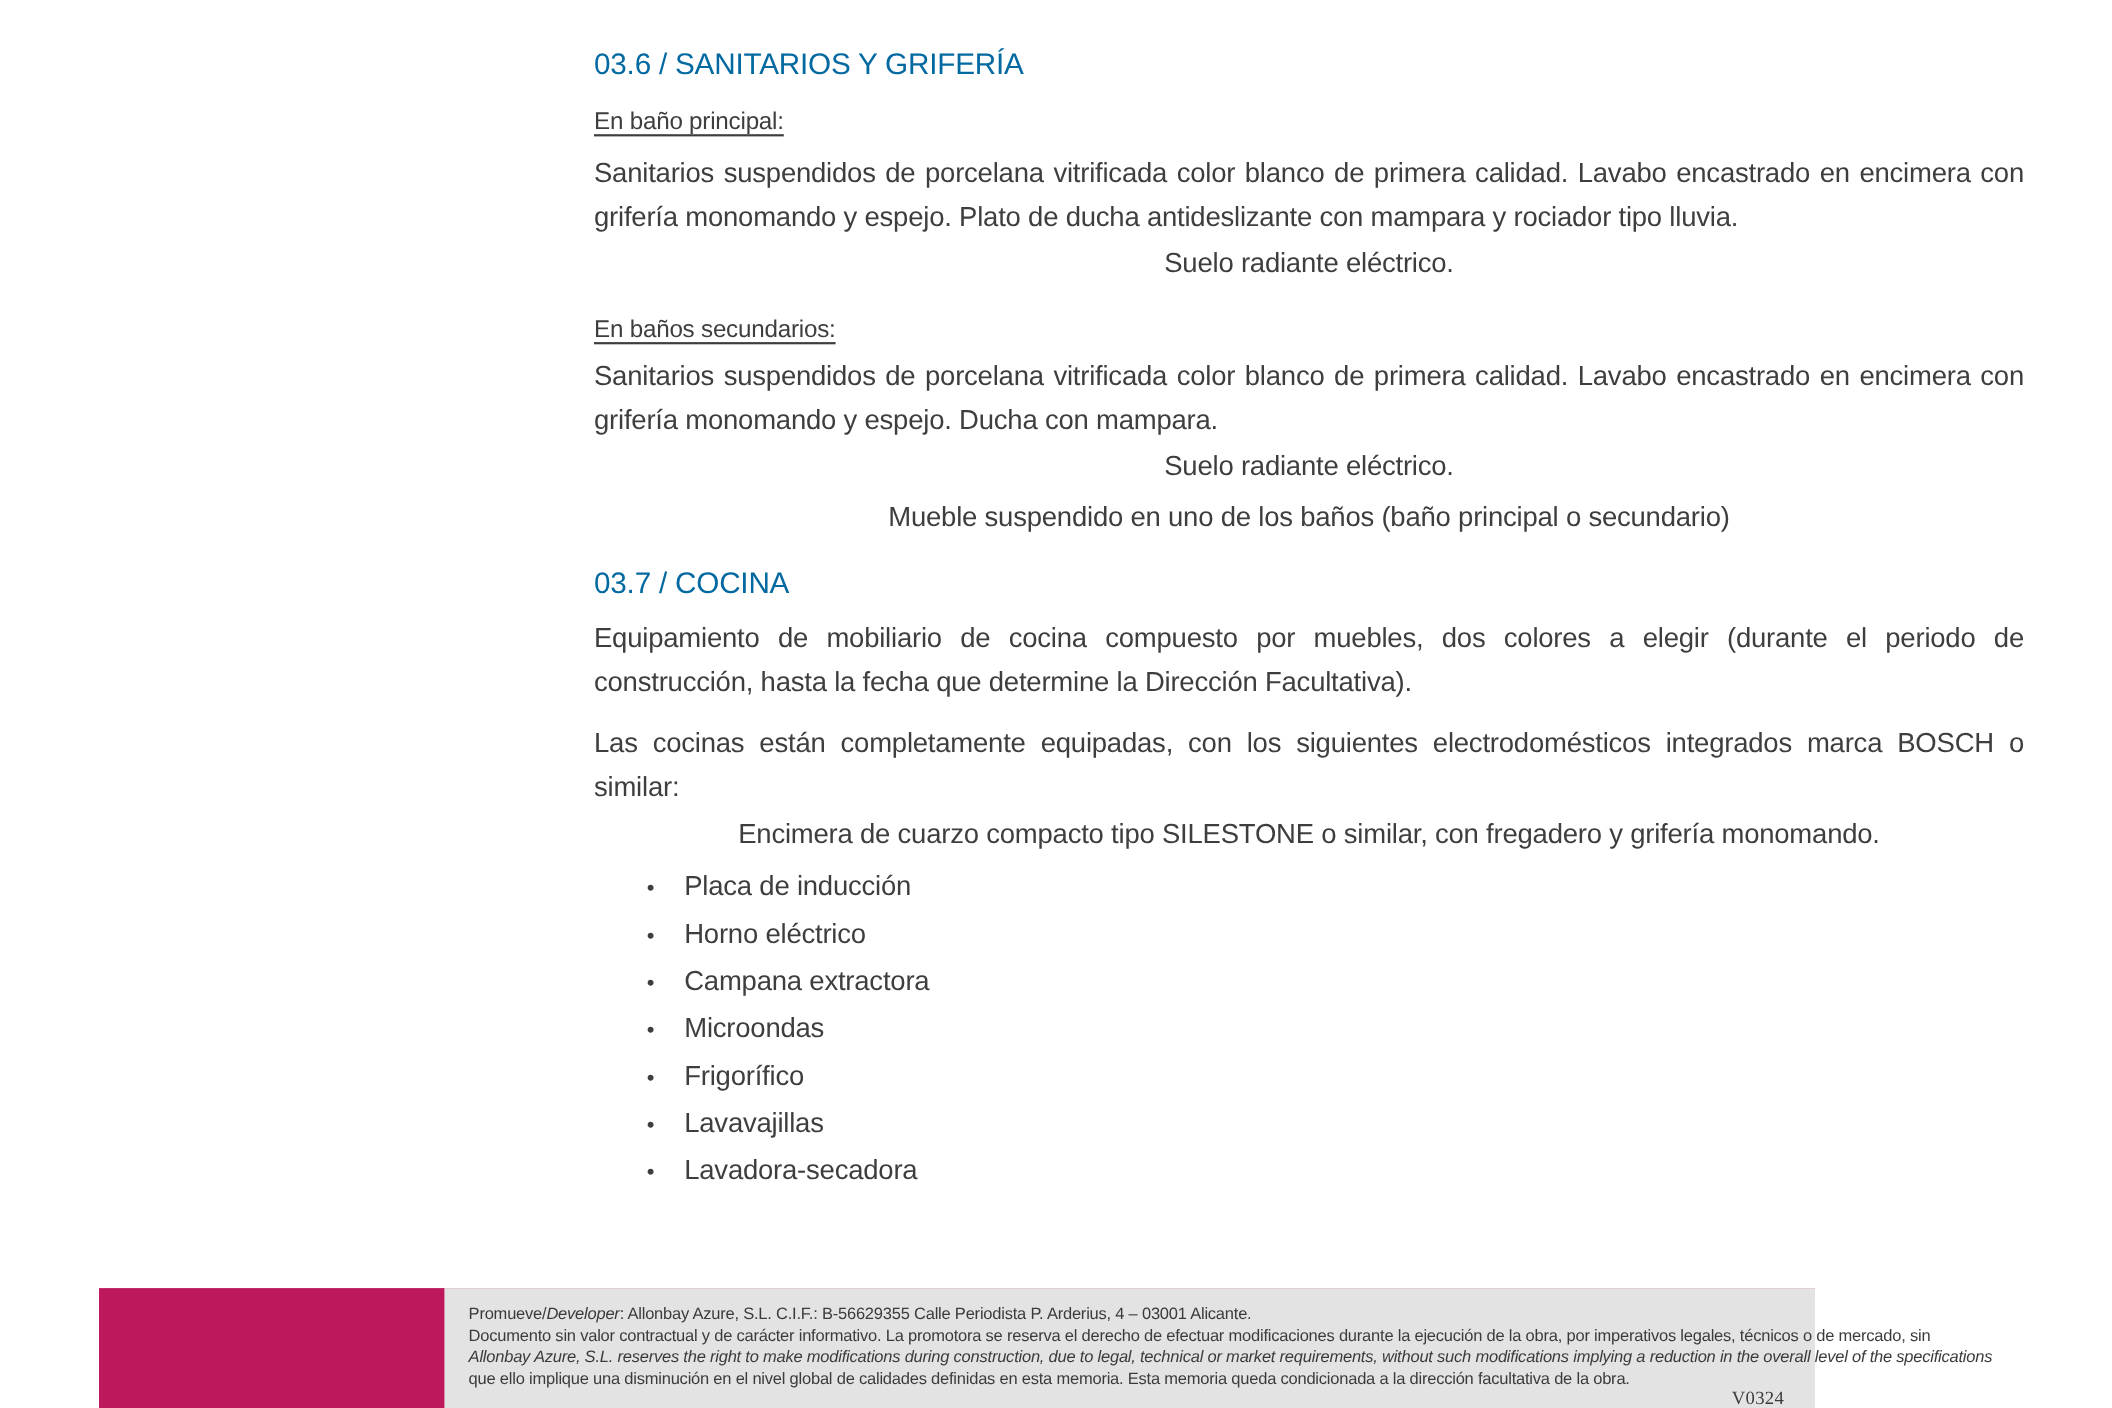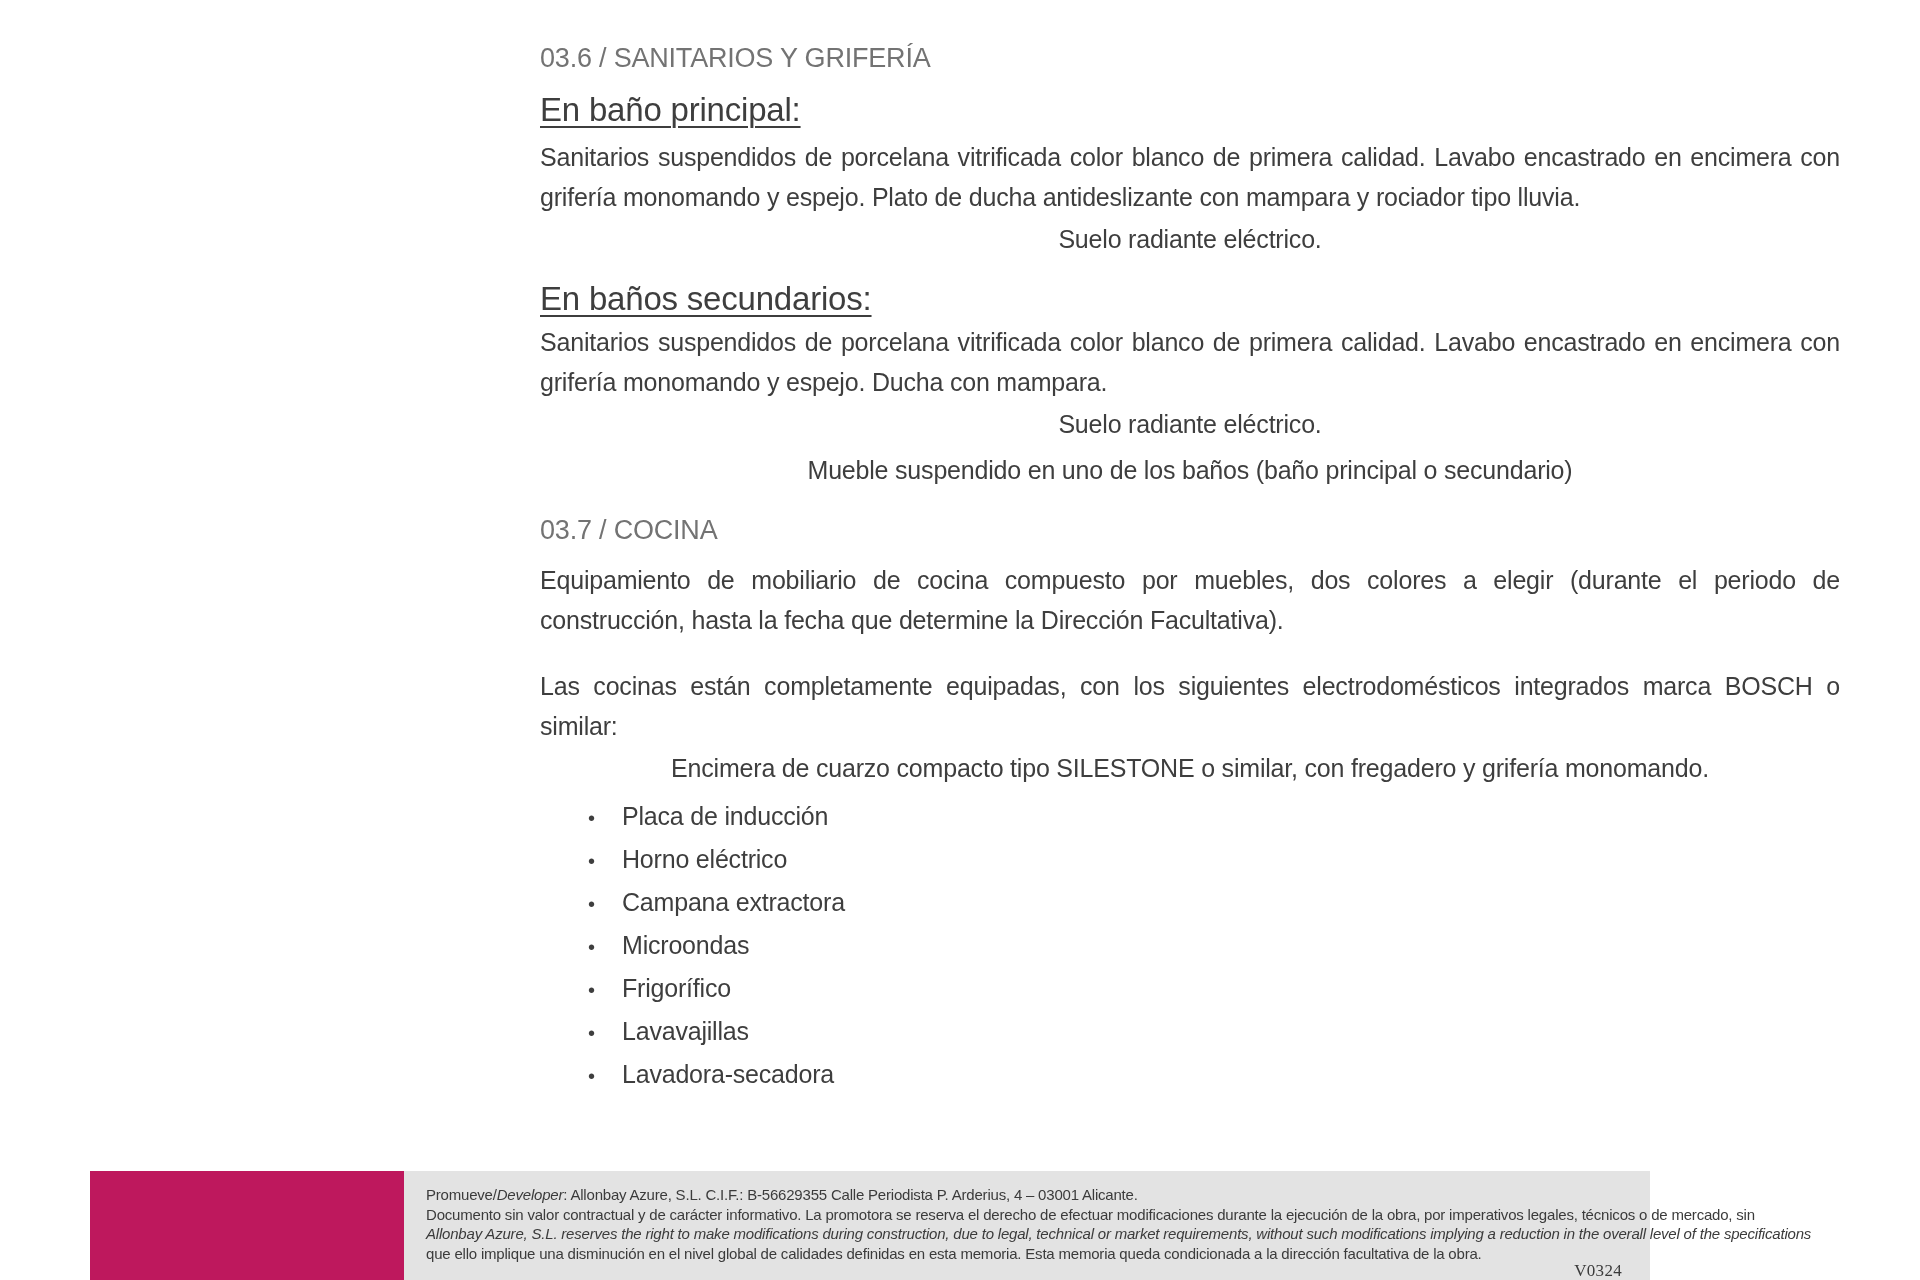"03.6 / SANITARIOS Y GRIFERÍA" h2.section-heading { color: #737373 -> #0369a1 }
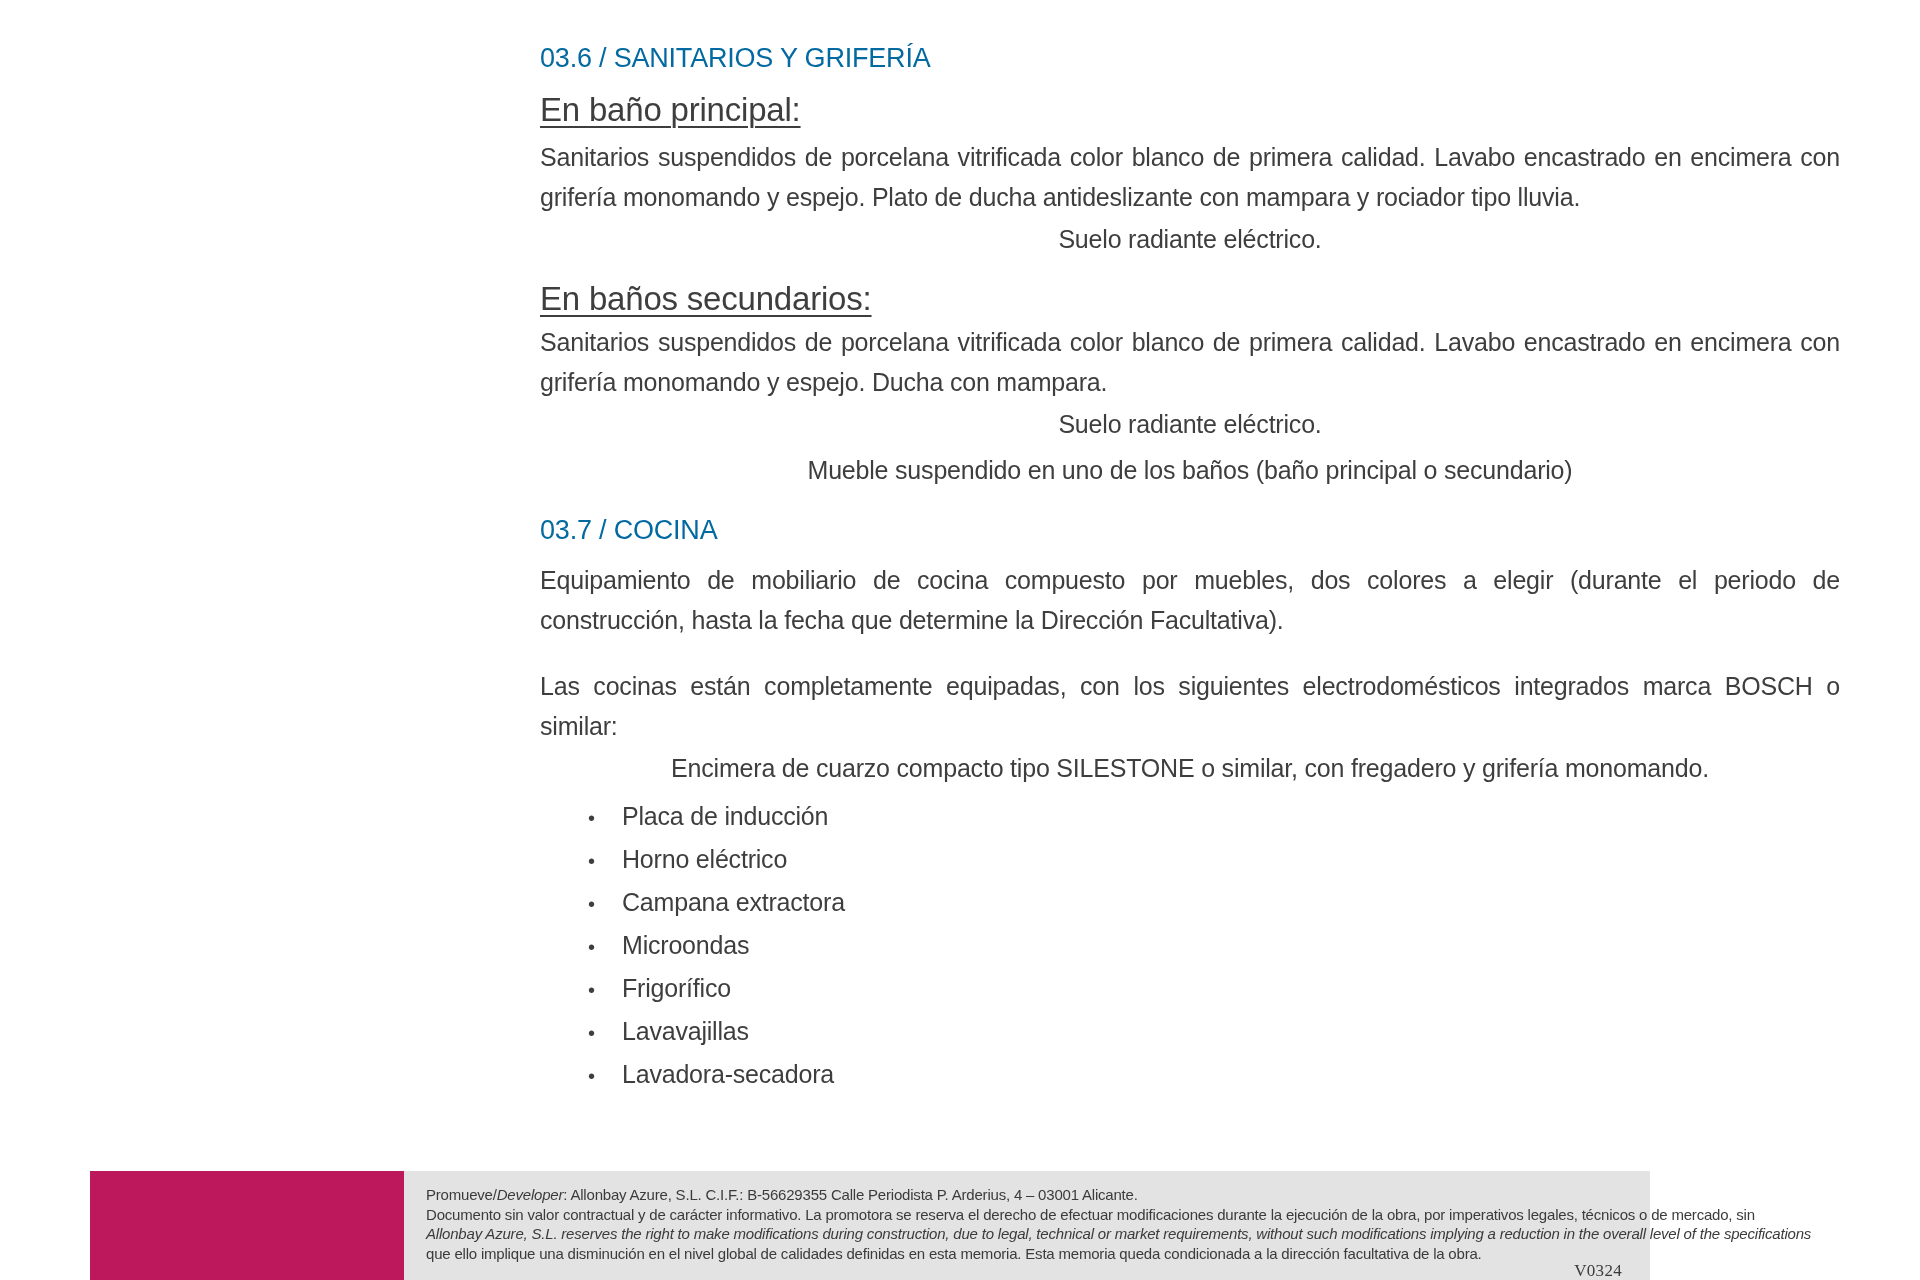"En baño principal:" .subhead { font-size: 33px -> 22px }
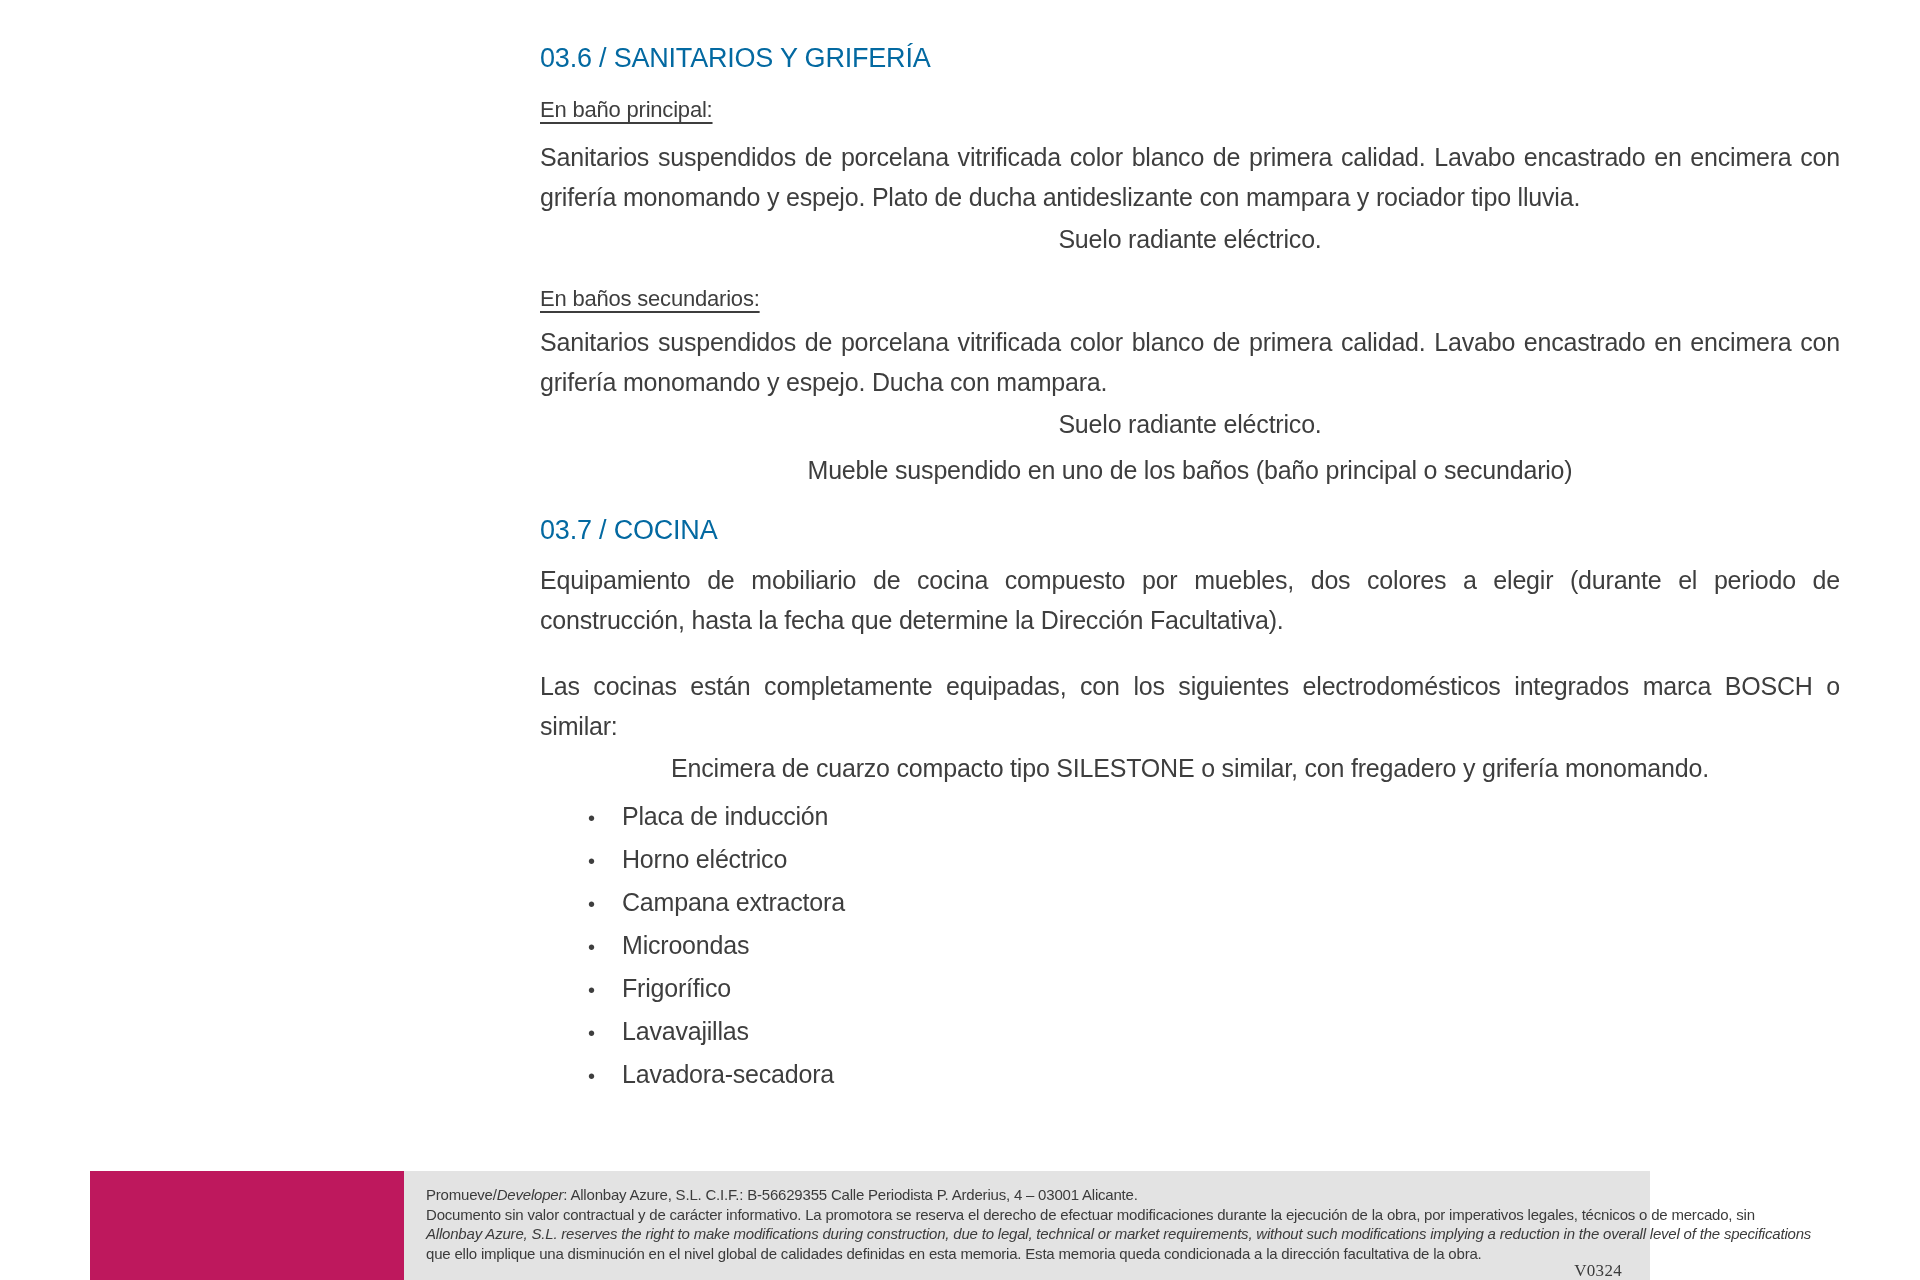"Equipamiento de mobiliario de cocina" p.mb-md { margin-bottom: 26px -> 16px }
